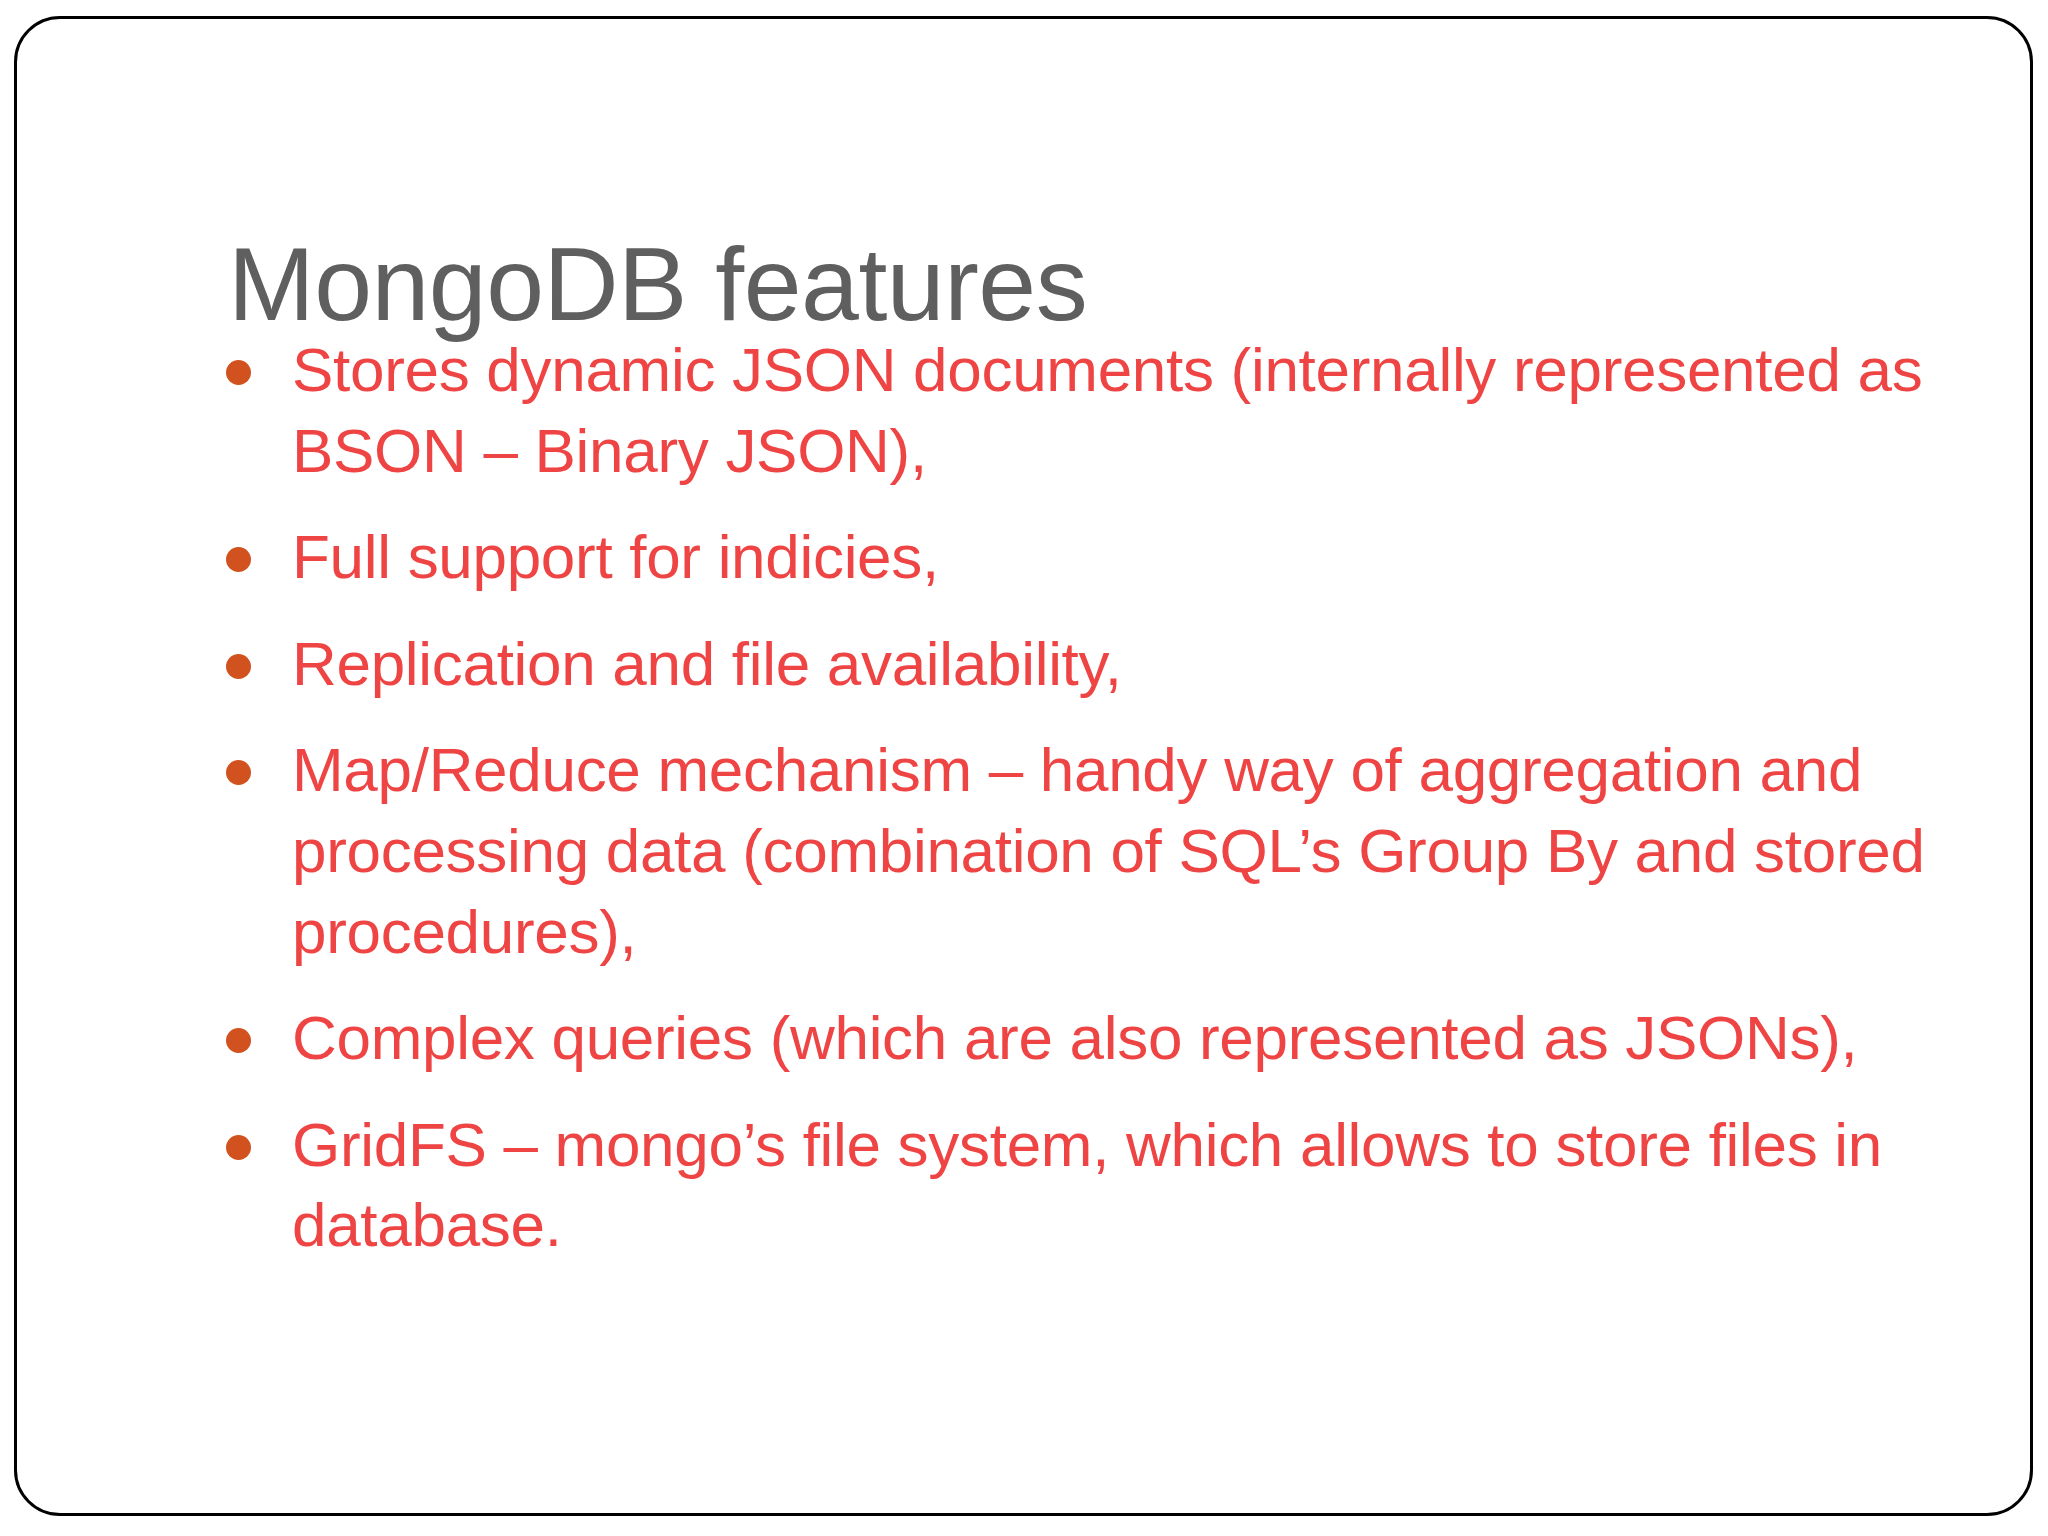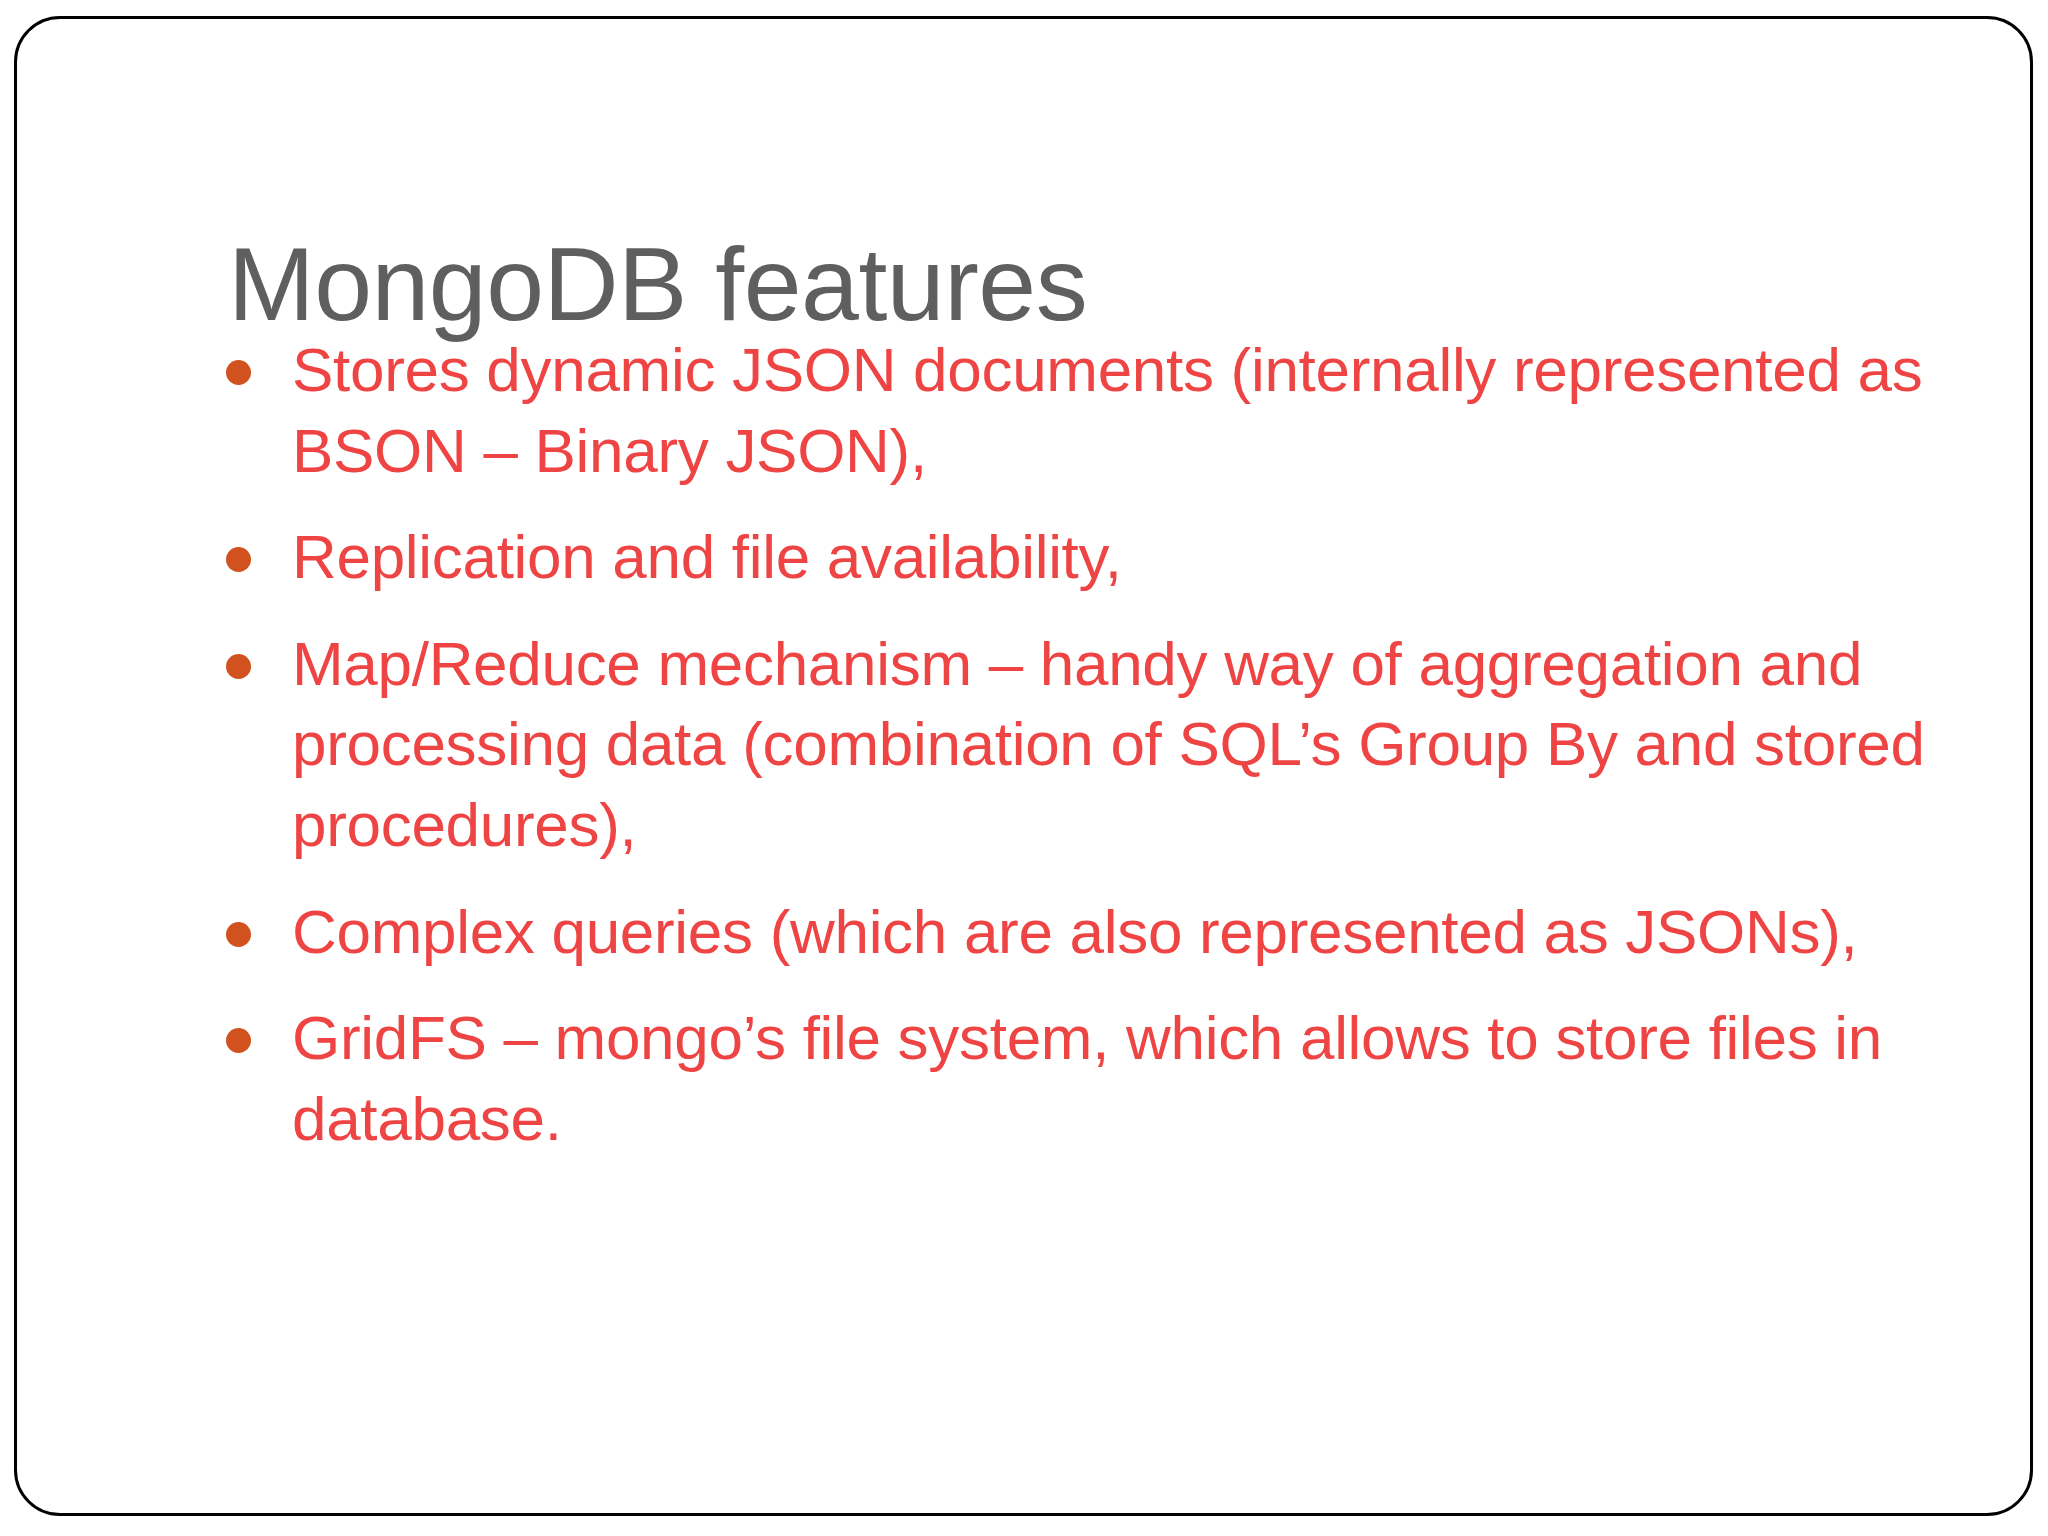"Full support for indicies," li.bullet-item { html: none -> <li> <span></span> <span>Full support for indicies,</span> </li> }
